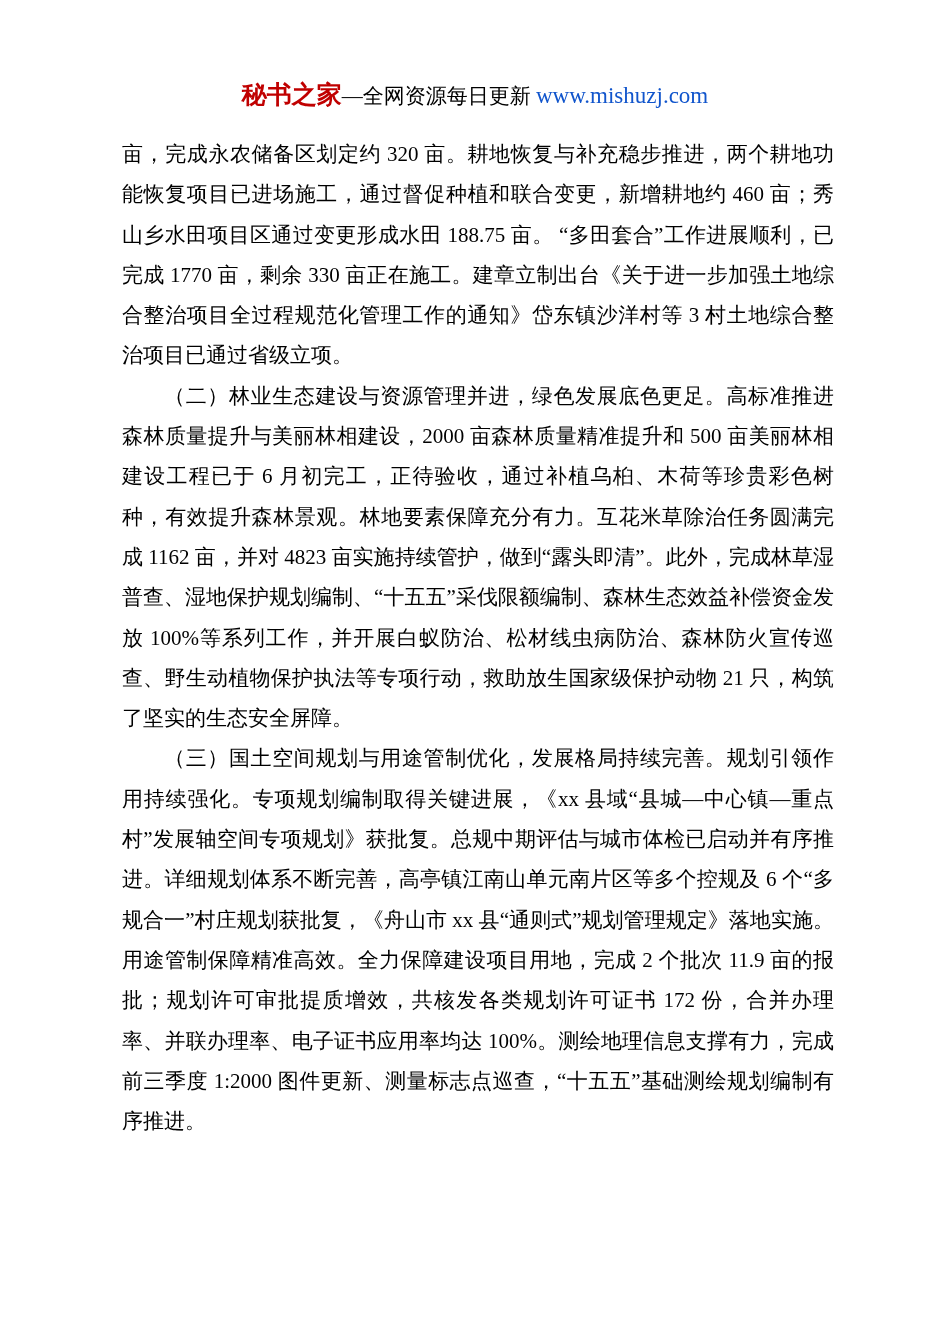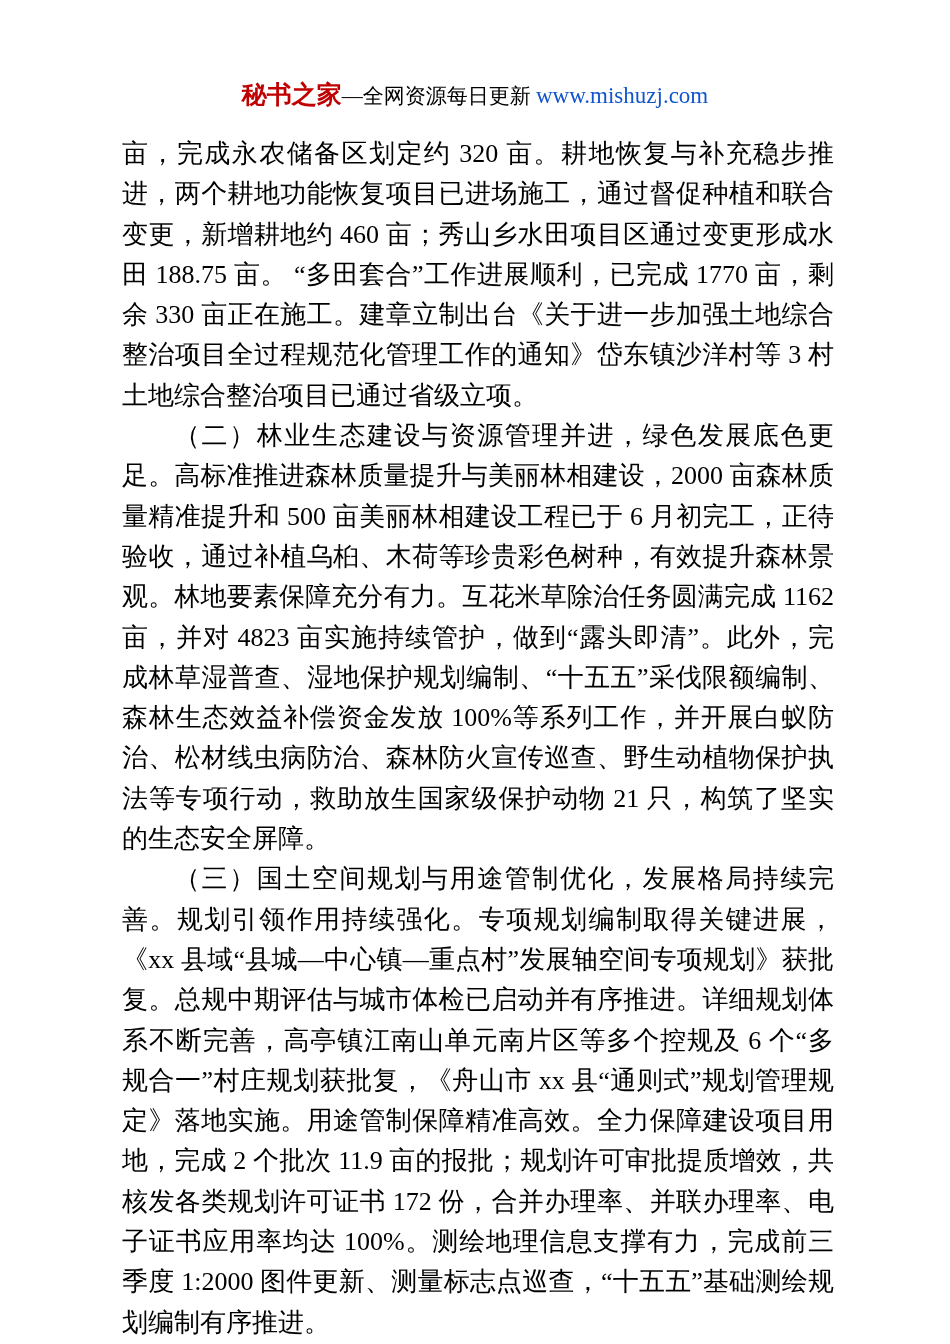"亩，完成永农储备区划定约 320" .body-text p { font-size: 26px -> 21px }
